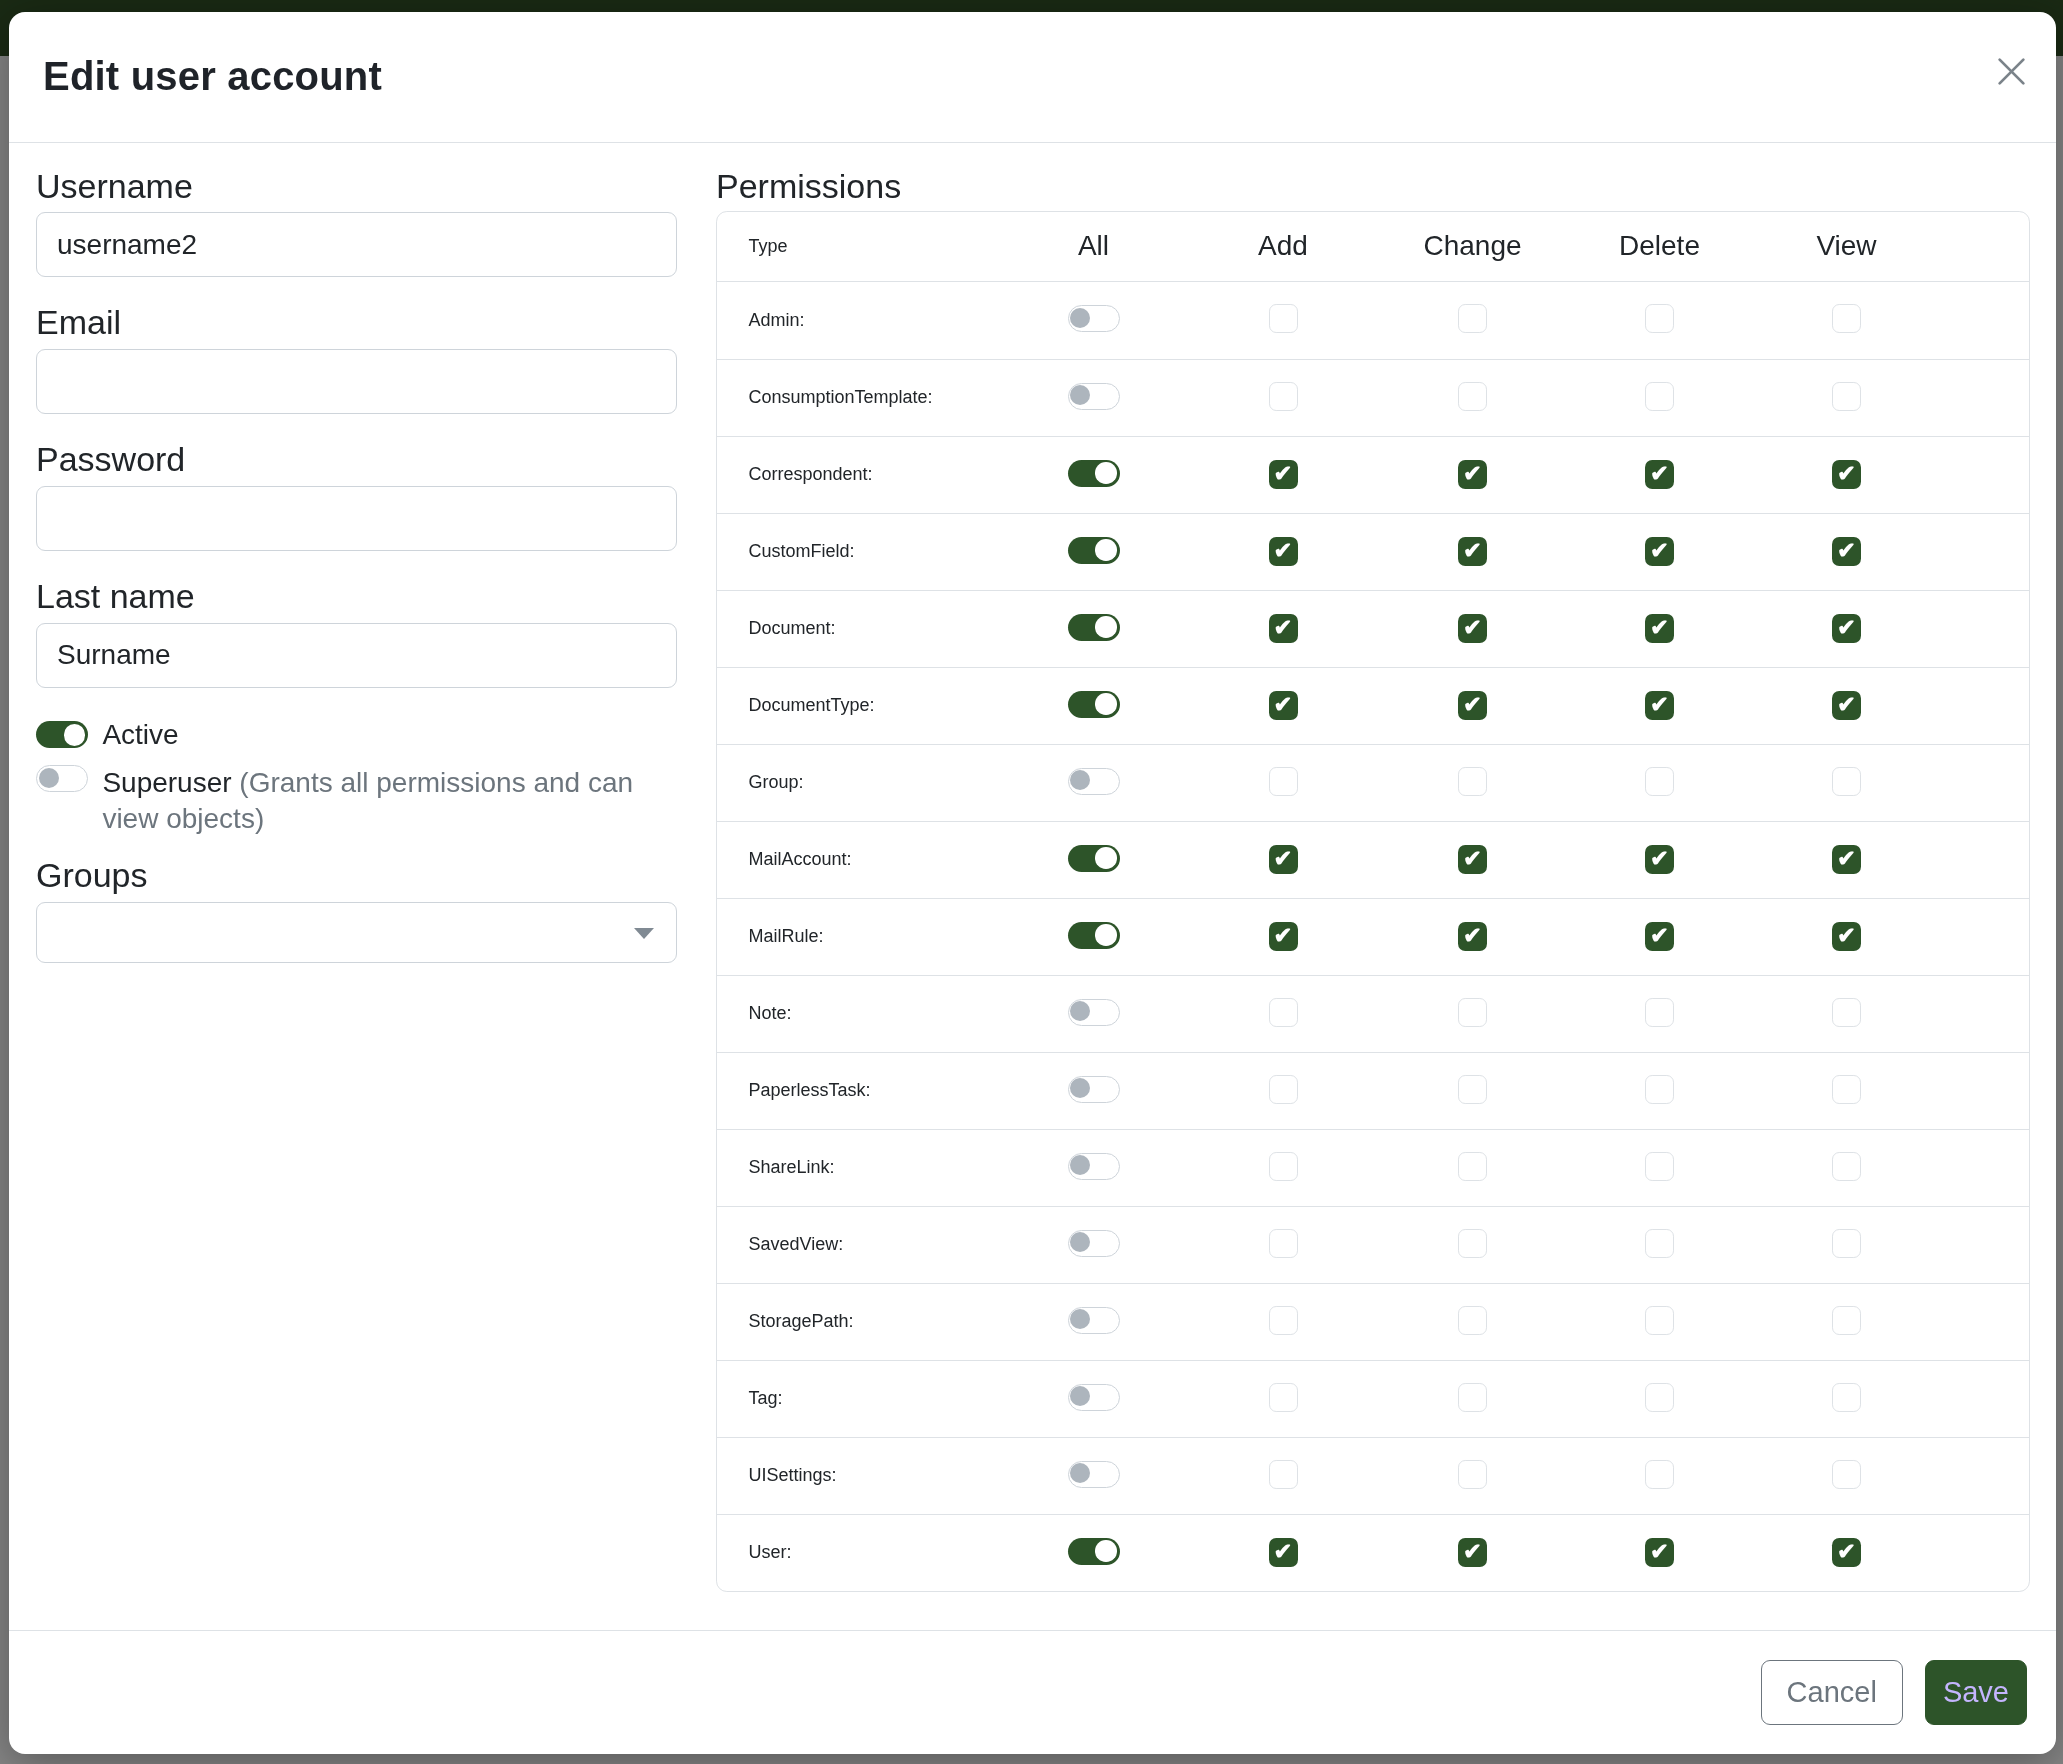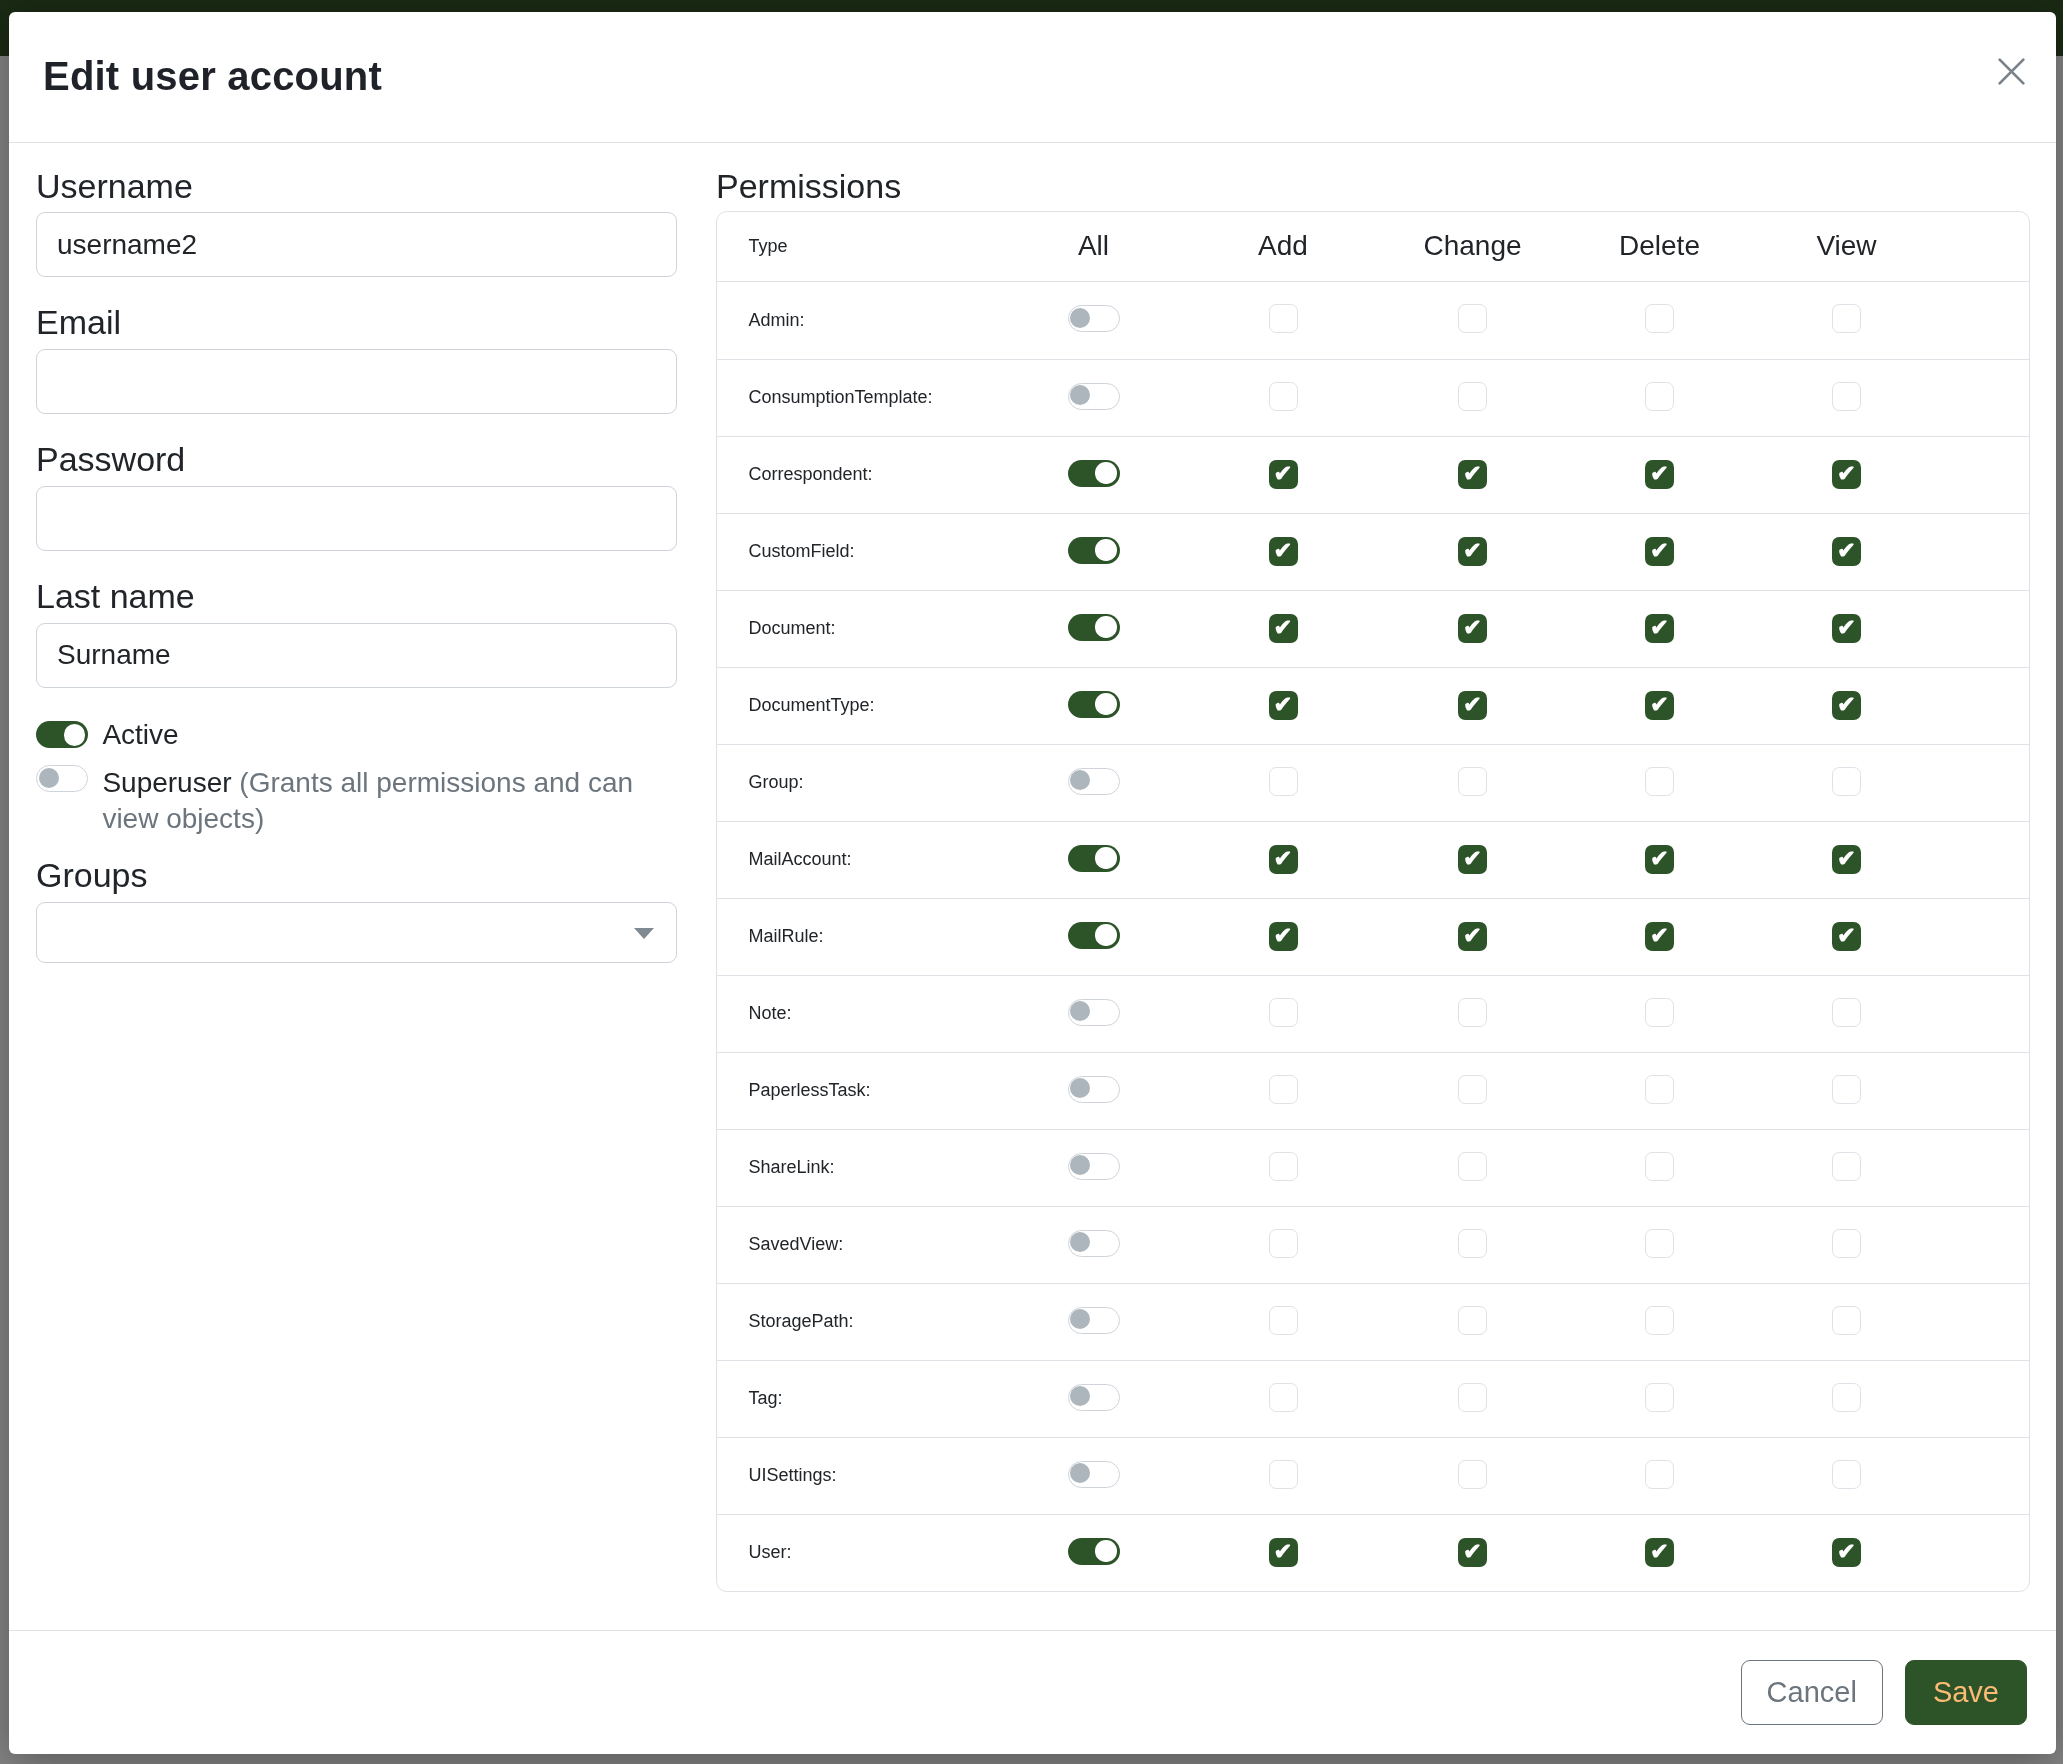"Edit user account" .modal { border-radius: 6px -> 16px }
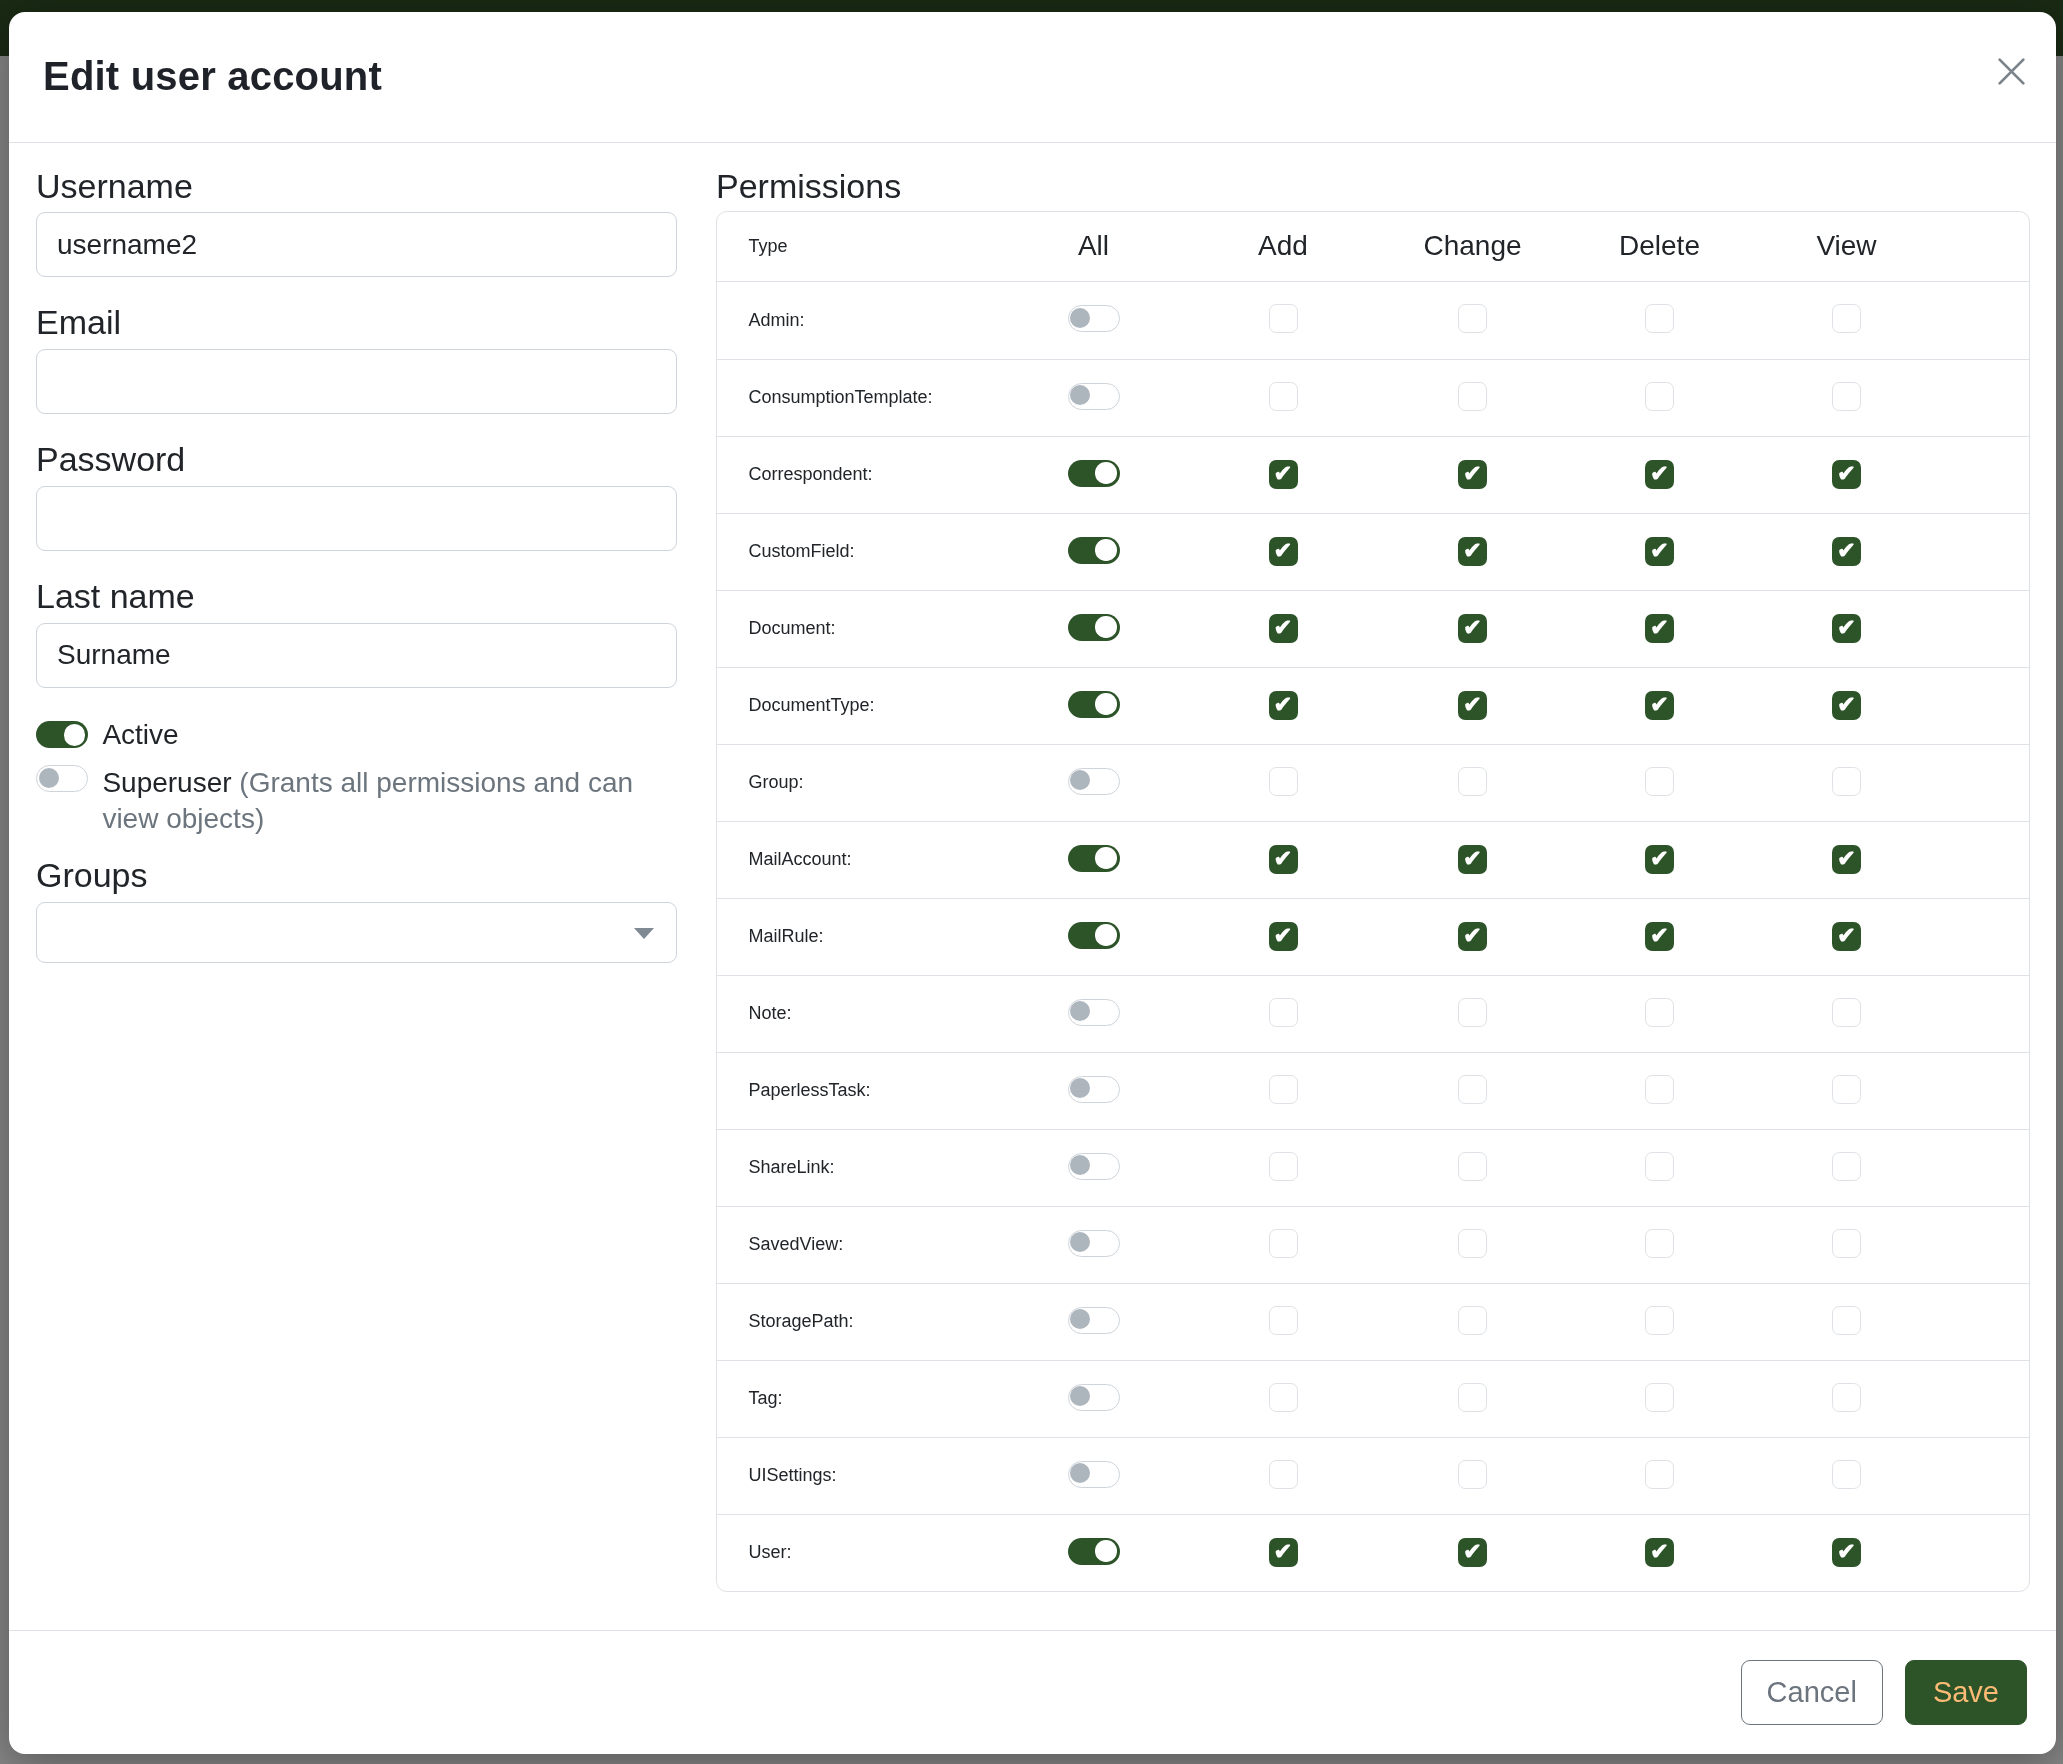"Save" .btn-save { color: #fdba74 -> #c4b5fd; padding: 0 27px -> 0 17px }
